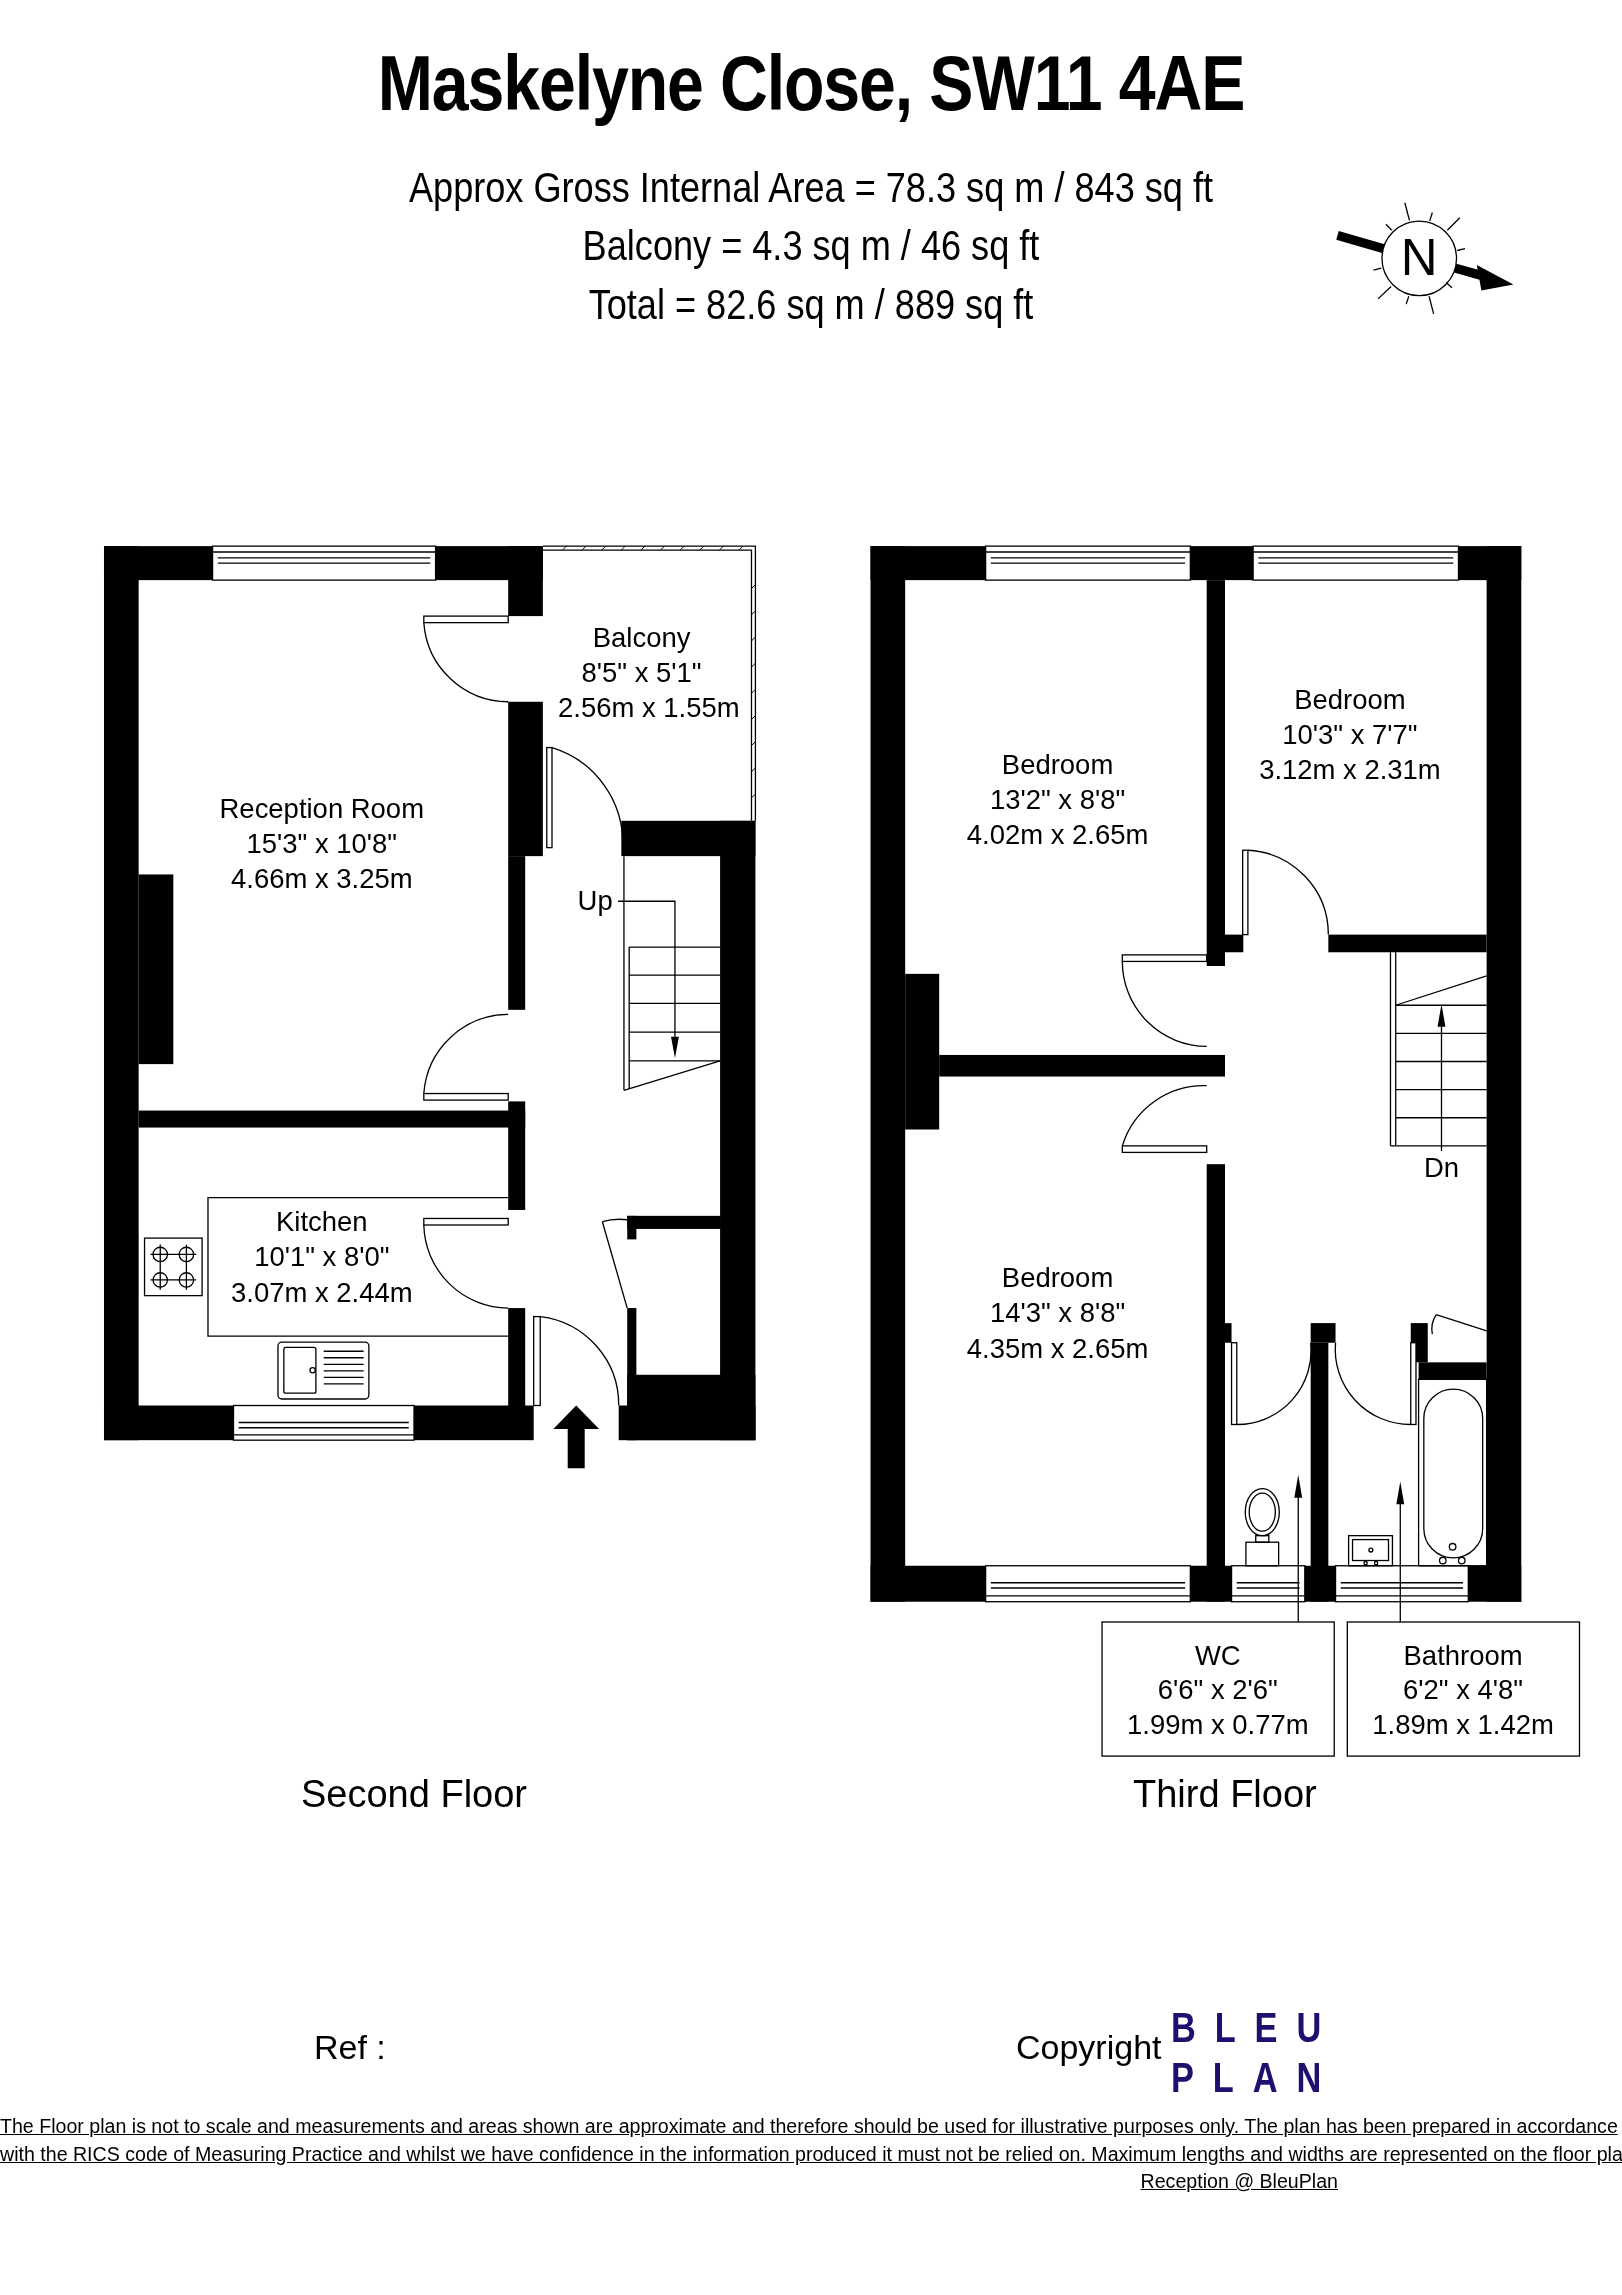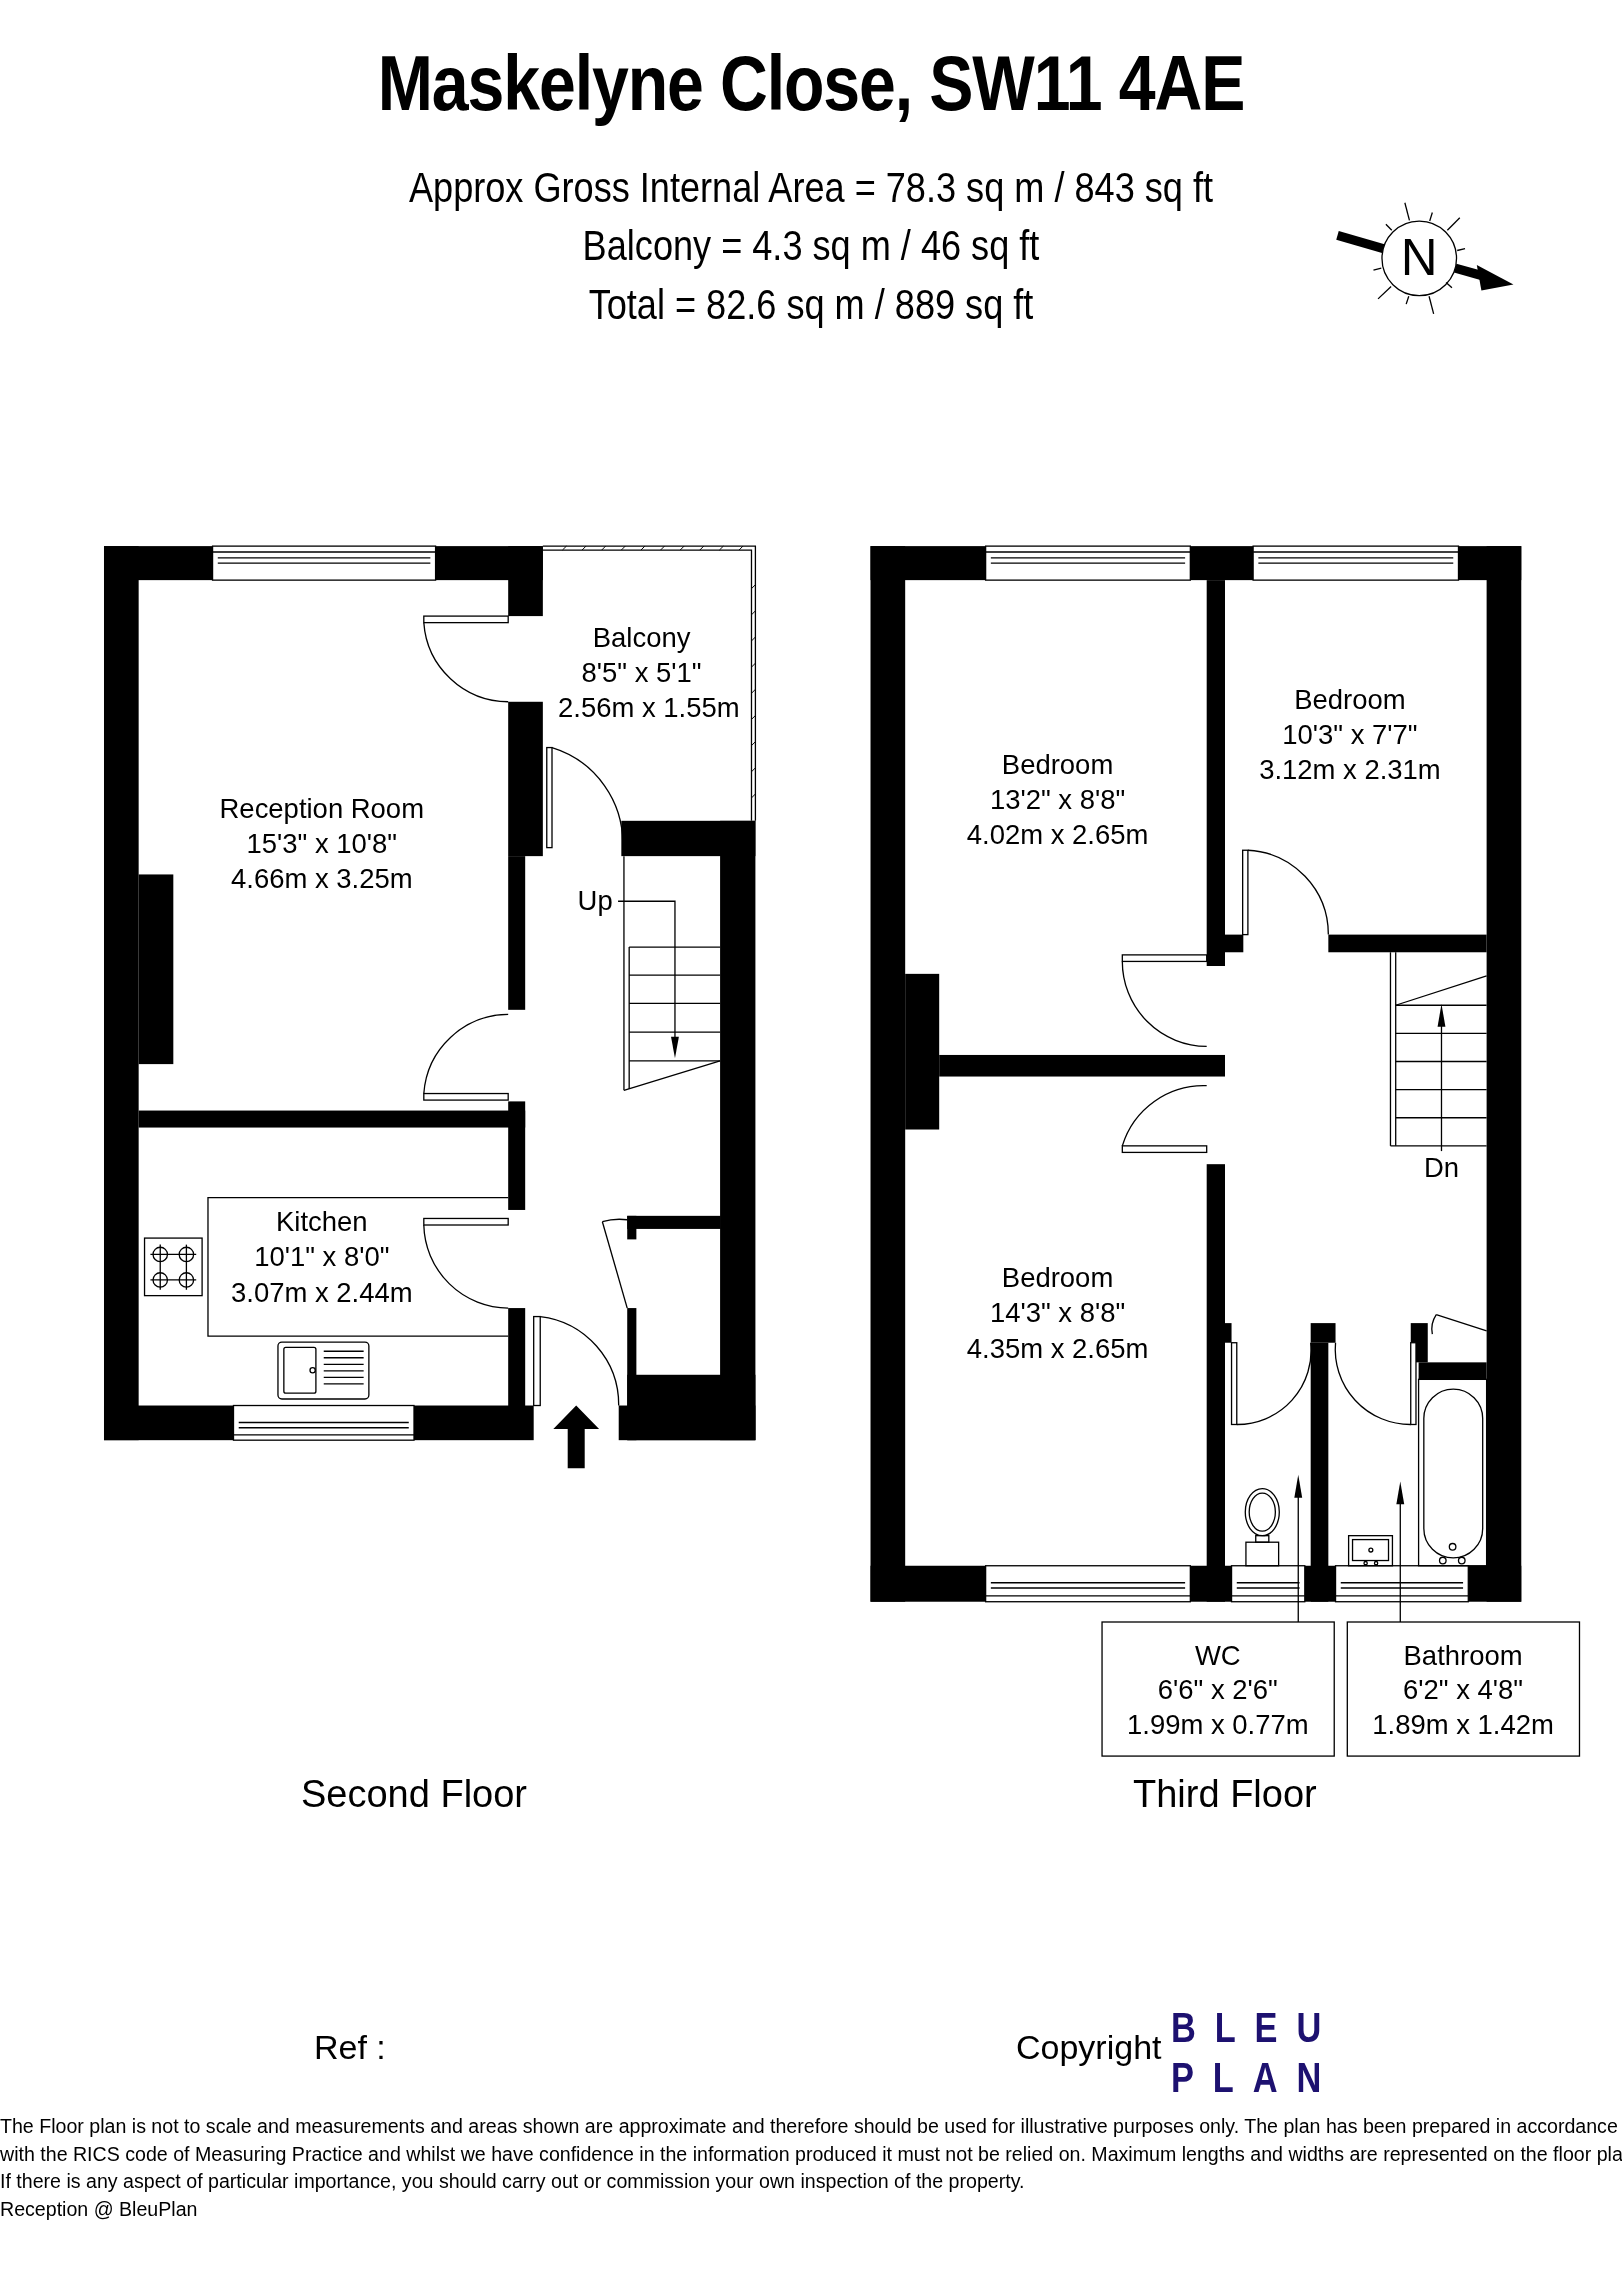"The Floor plan is not" .disclaimer { text-align: left -> right; text-decoration: none -> underline }
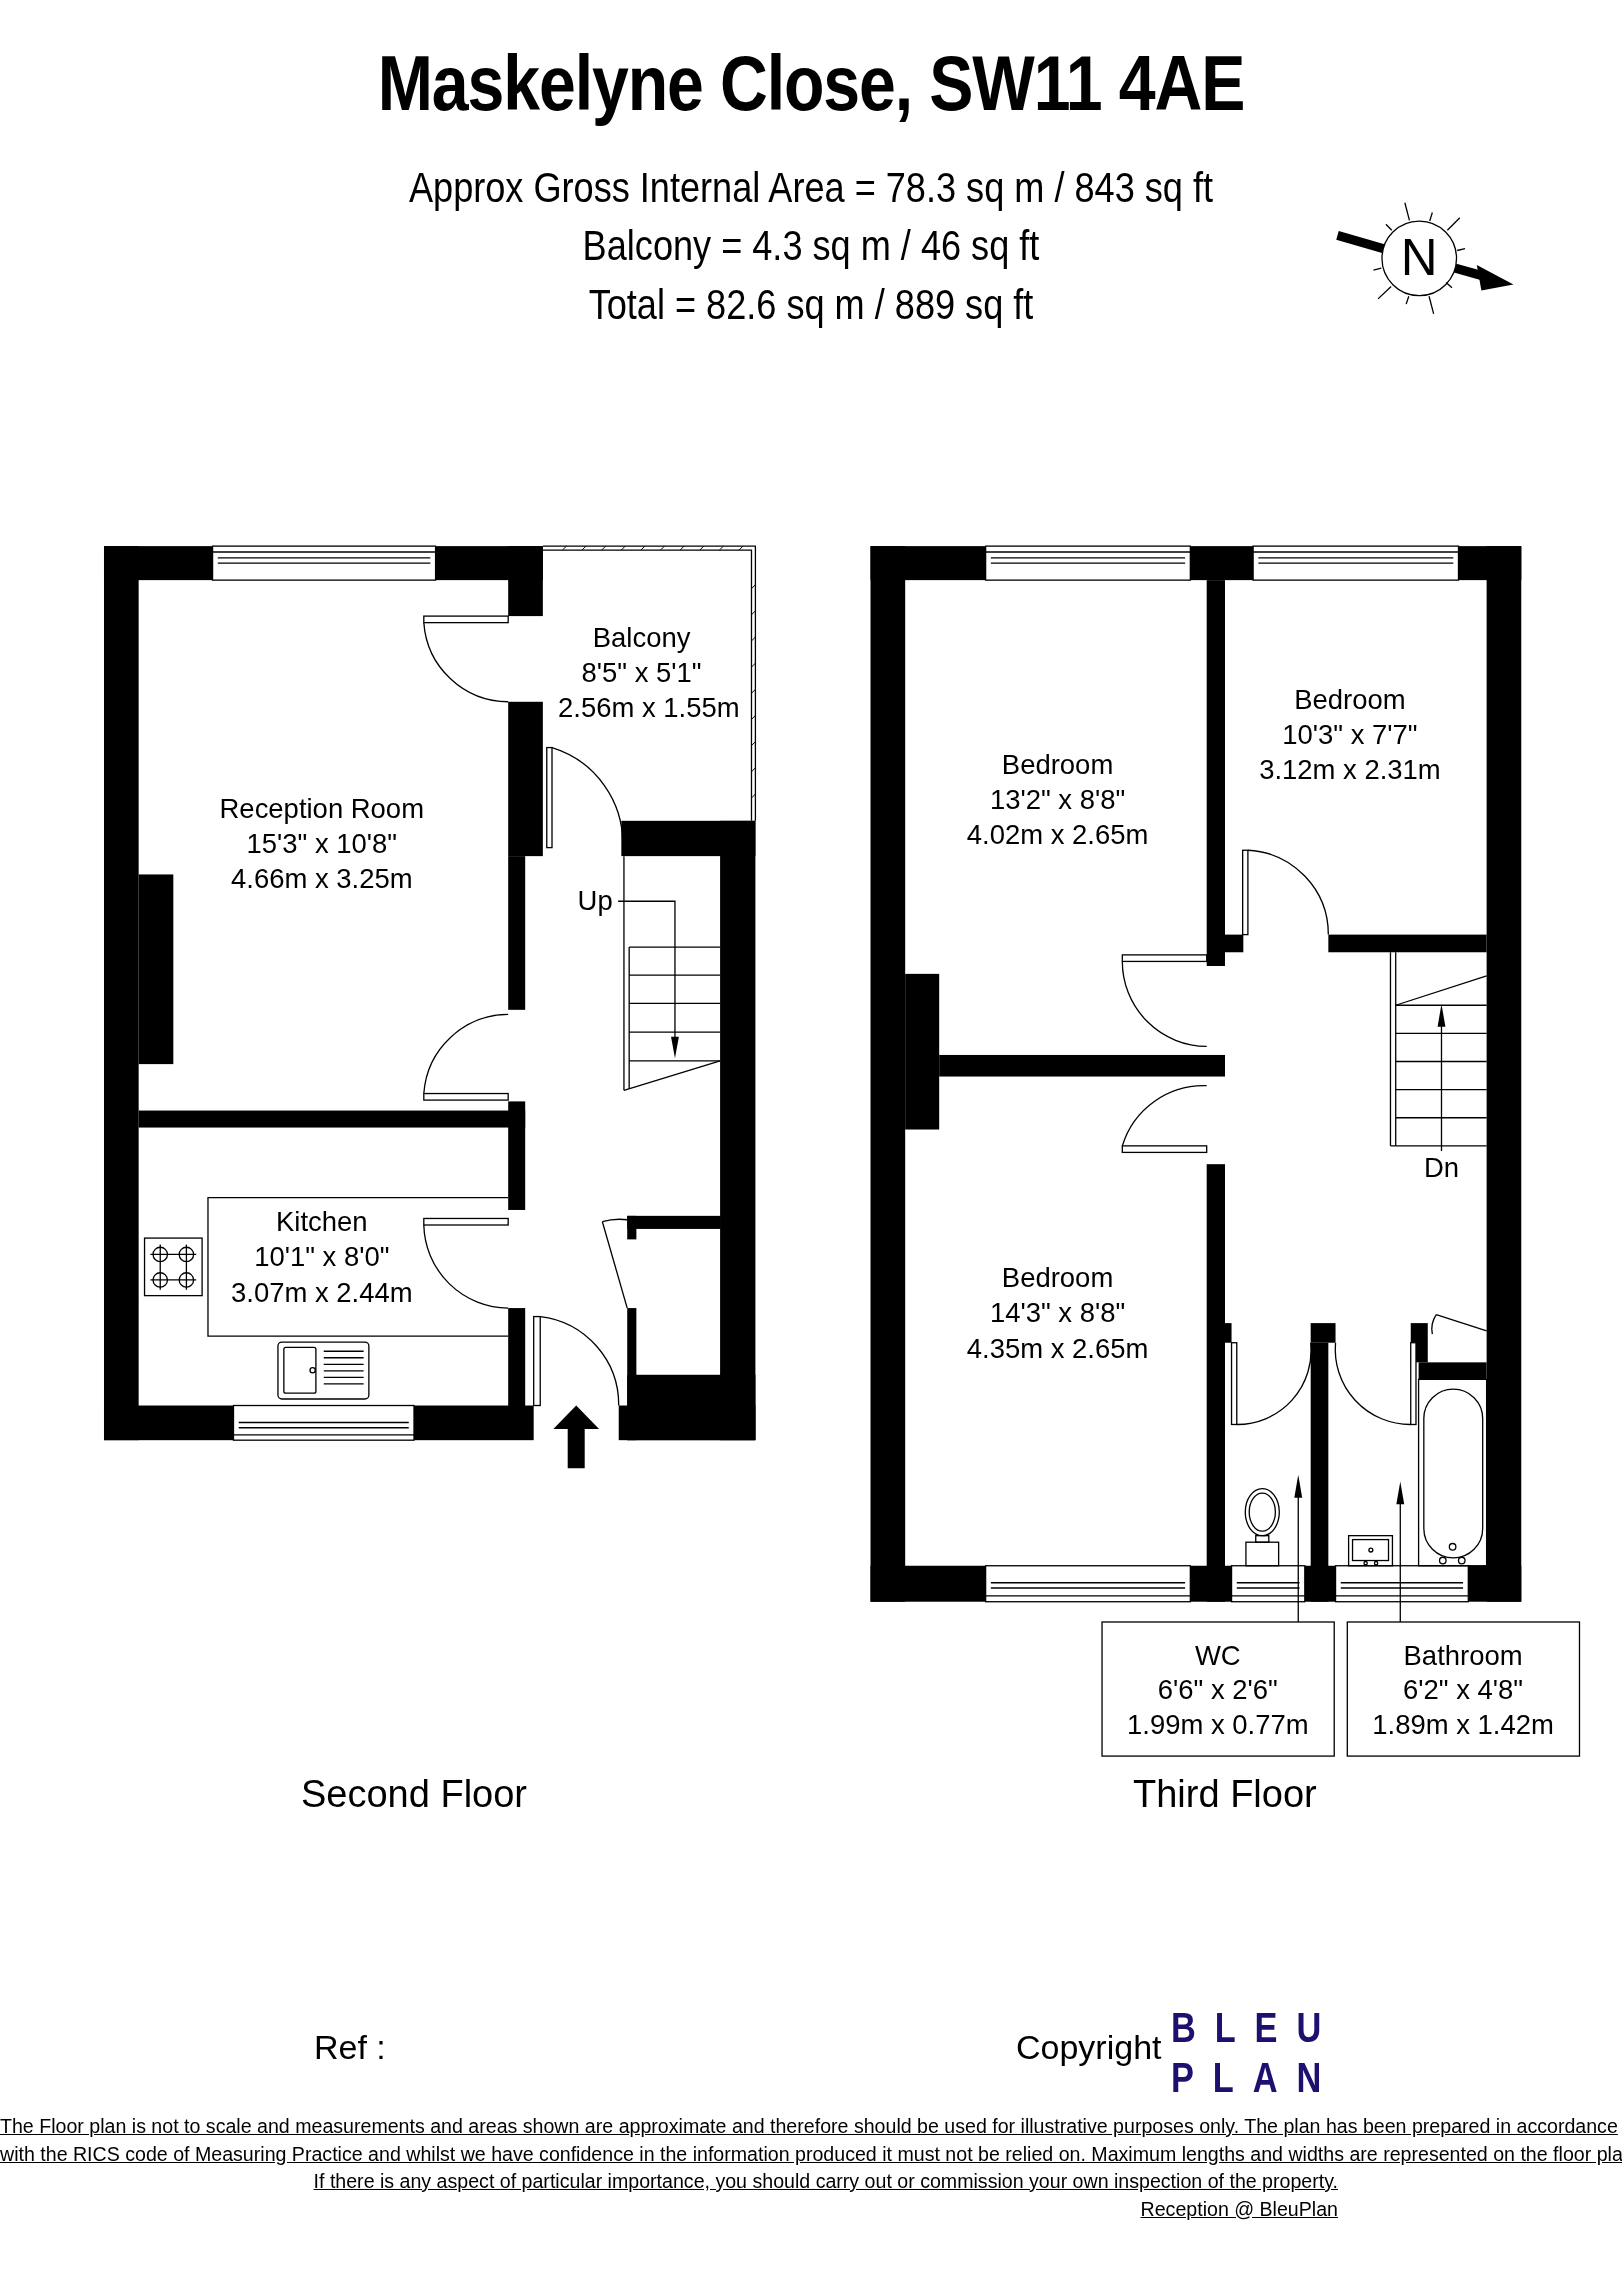"If there is any aspect" div { html: <div>If there is any aspect of particular importance, you should carry out or commission your own inspection of the property.</div> -> none }
